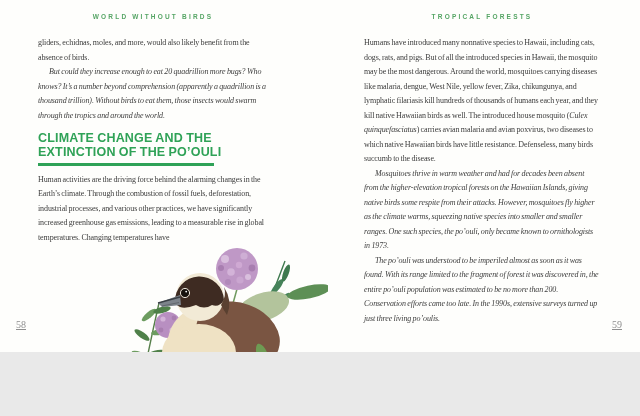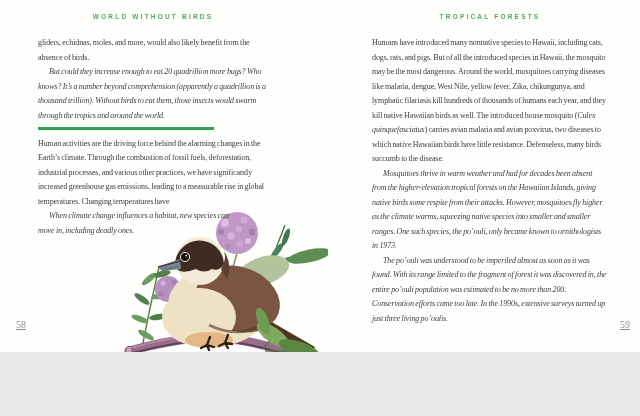"Humans have introduced many nonnative" .page-right { left: 372px -> 364px }
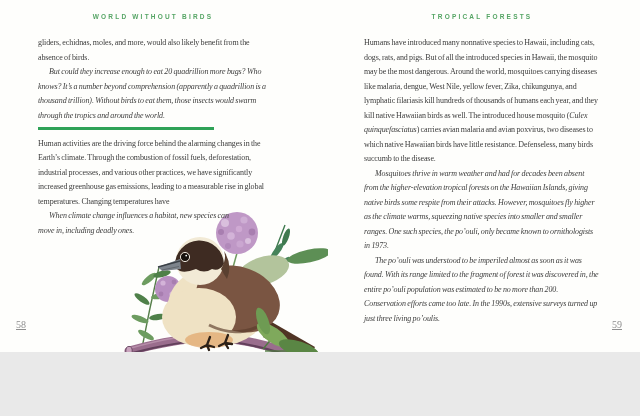"CLIMATE CHANGE AND THE" h2.section-heading { html: none -> <h2> <span>CLIMATE CHANGE AND THE</span> <span>EXTINCTION OF THE PO’OULI</span> </h2> }
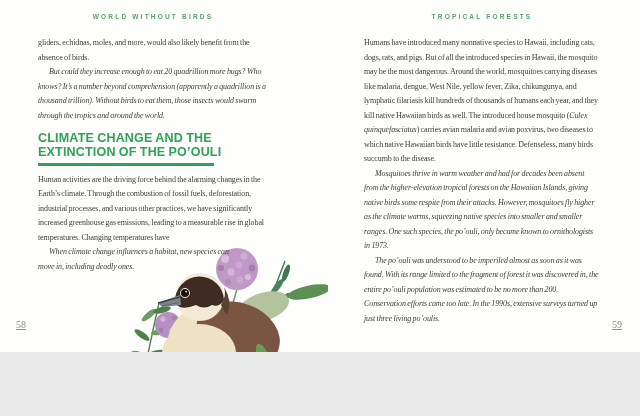"When climate change influences a" p.para { html: <p>When climate change influences a habitat, new species can move in, including deadly ones.</p> -> none }
